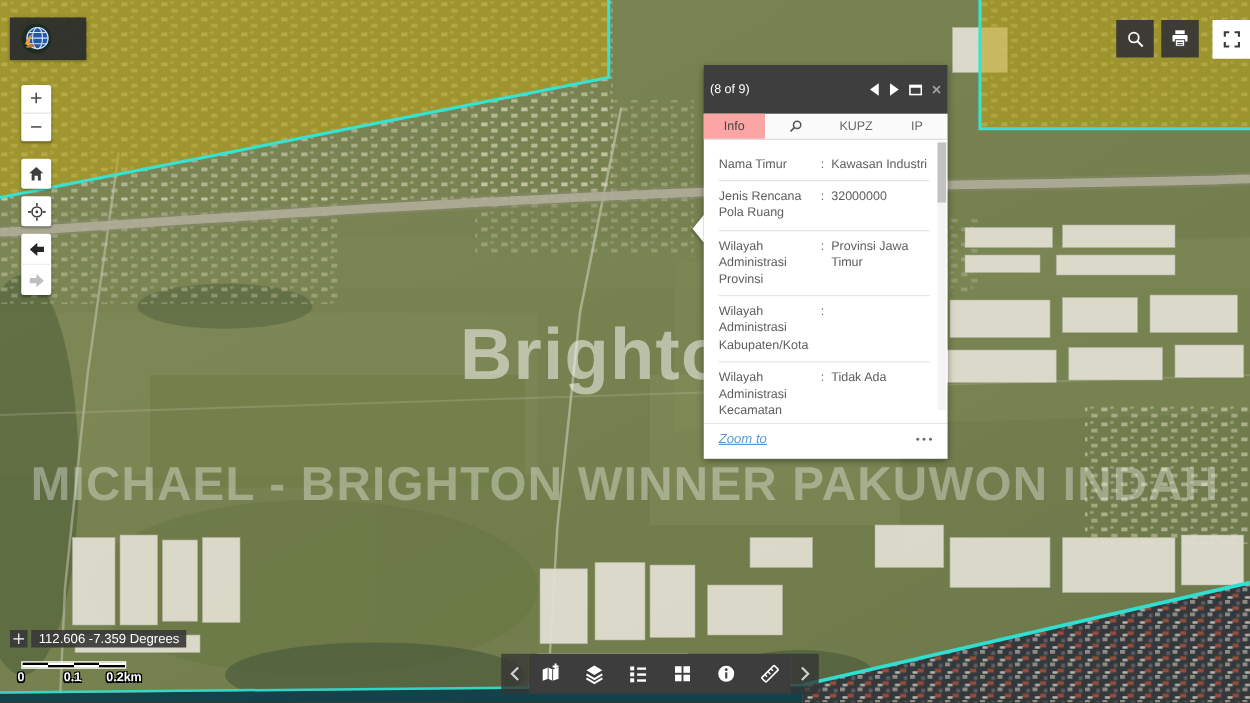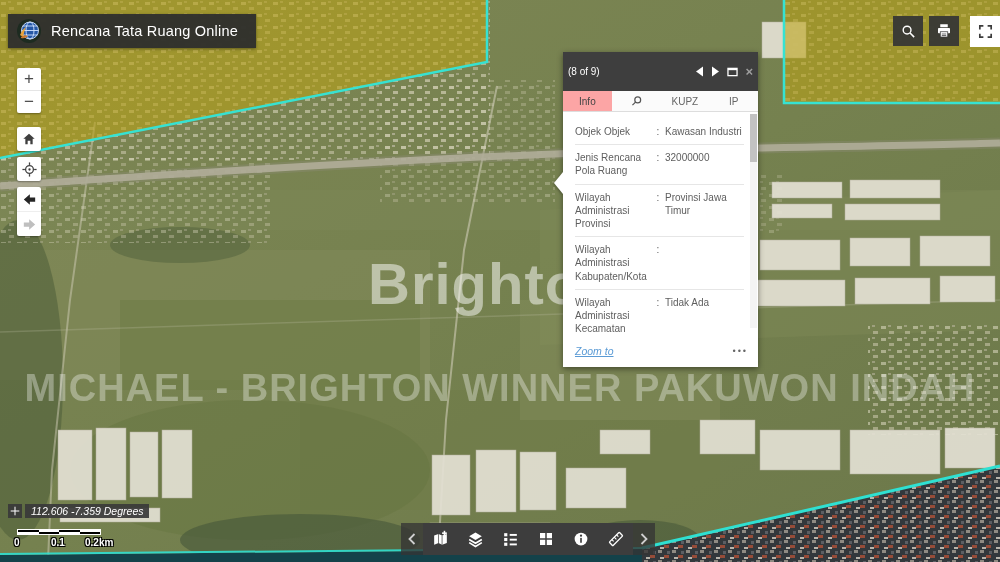"Rencana Tata Ruang Online" span.hdr-title { html: <span>Rencana Tata Ruang Online</span> -> none }
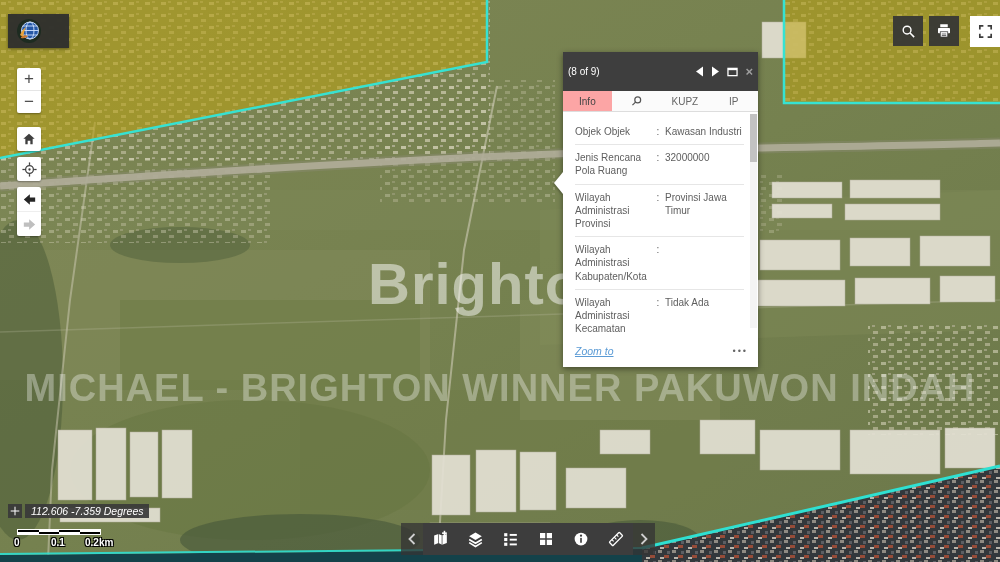"Objek Objek" span.p-lbl { text: Objek Objek -> Nama Timur }
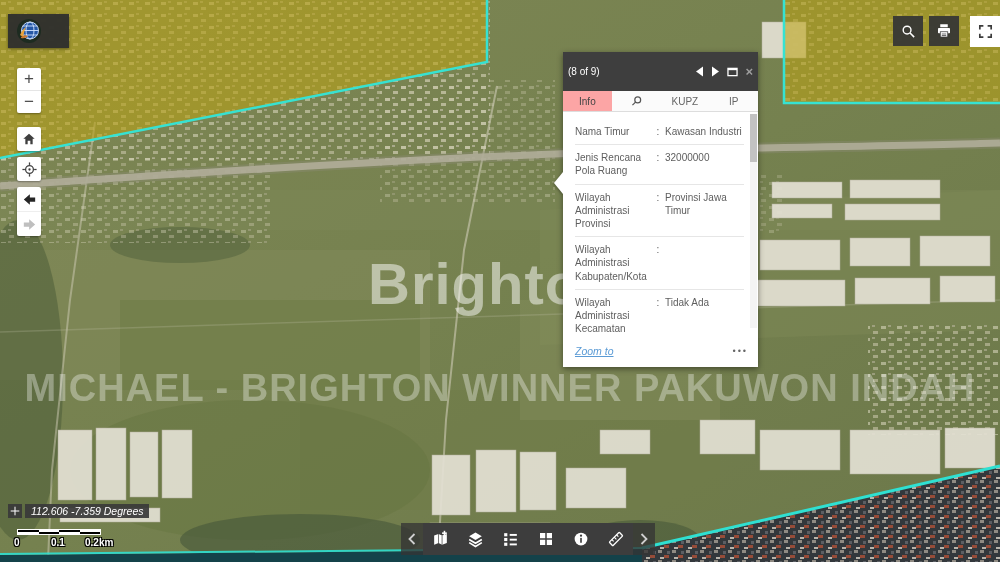"112.606 -7.359 Degrees" .coord-txt { font-style: italic -> none }
